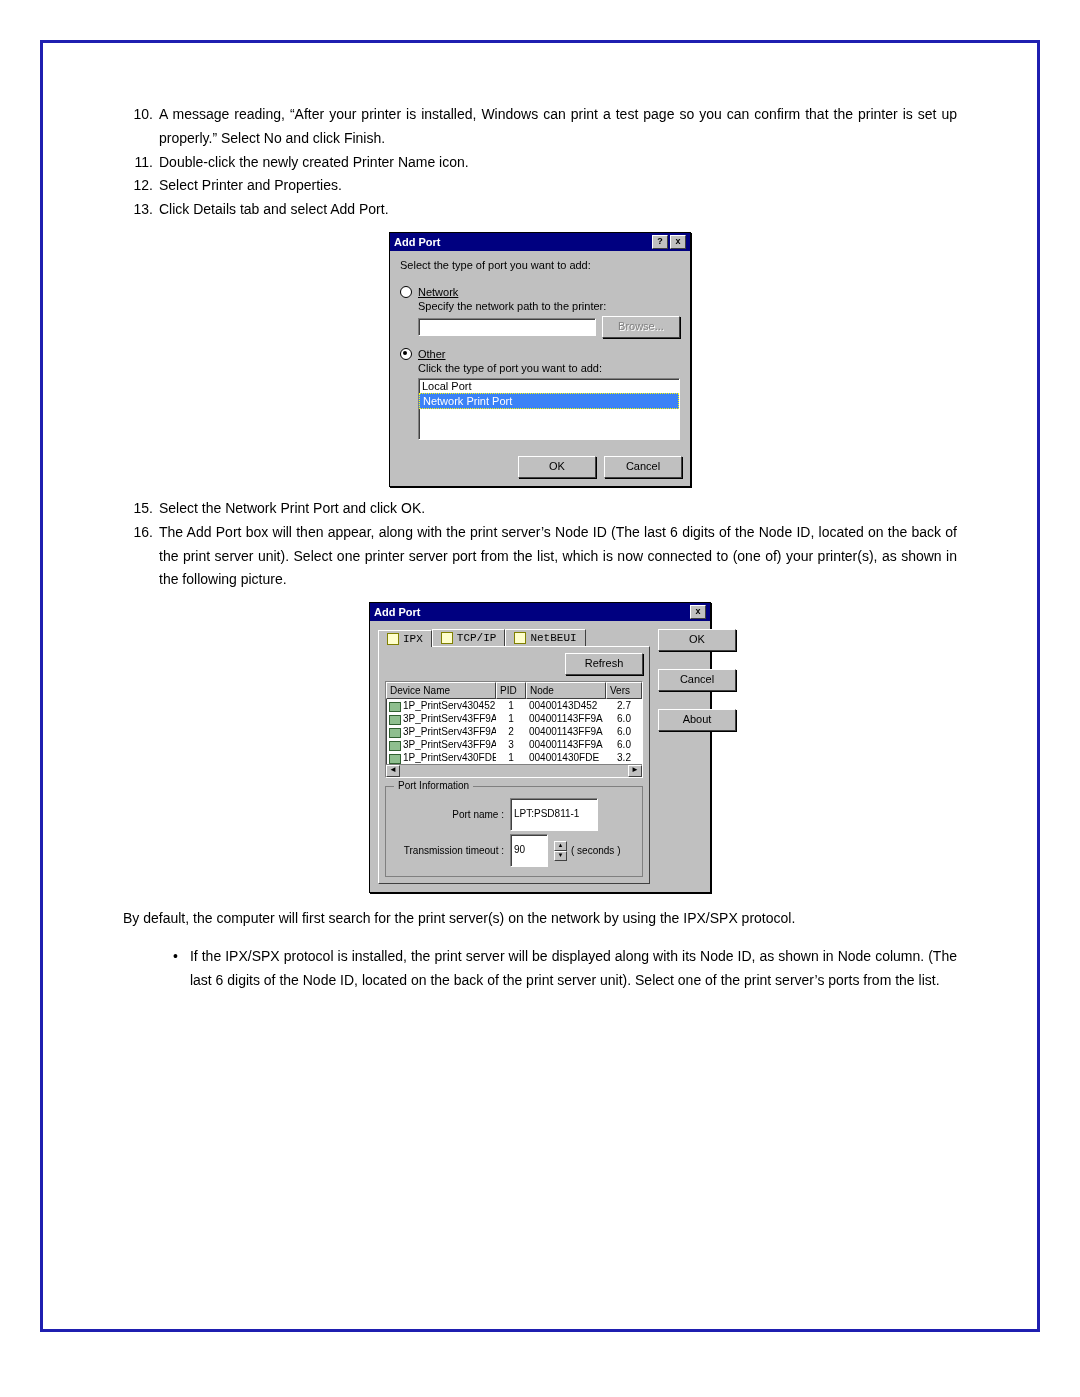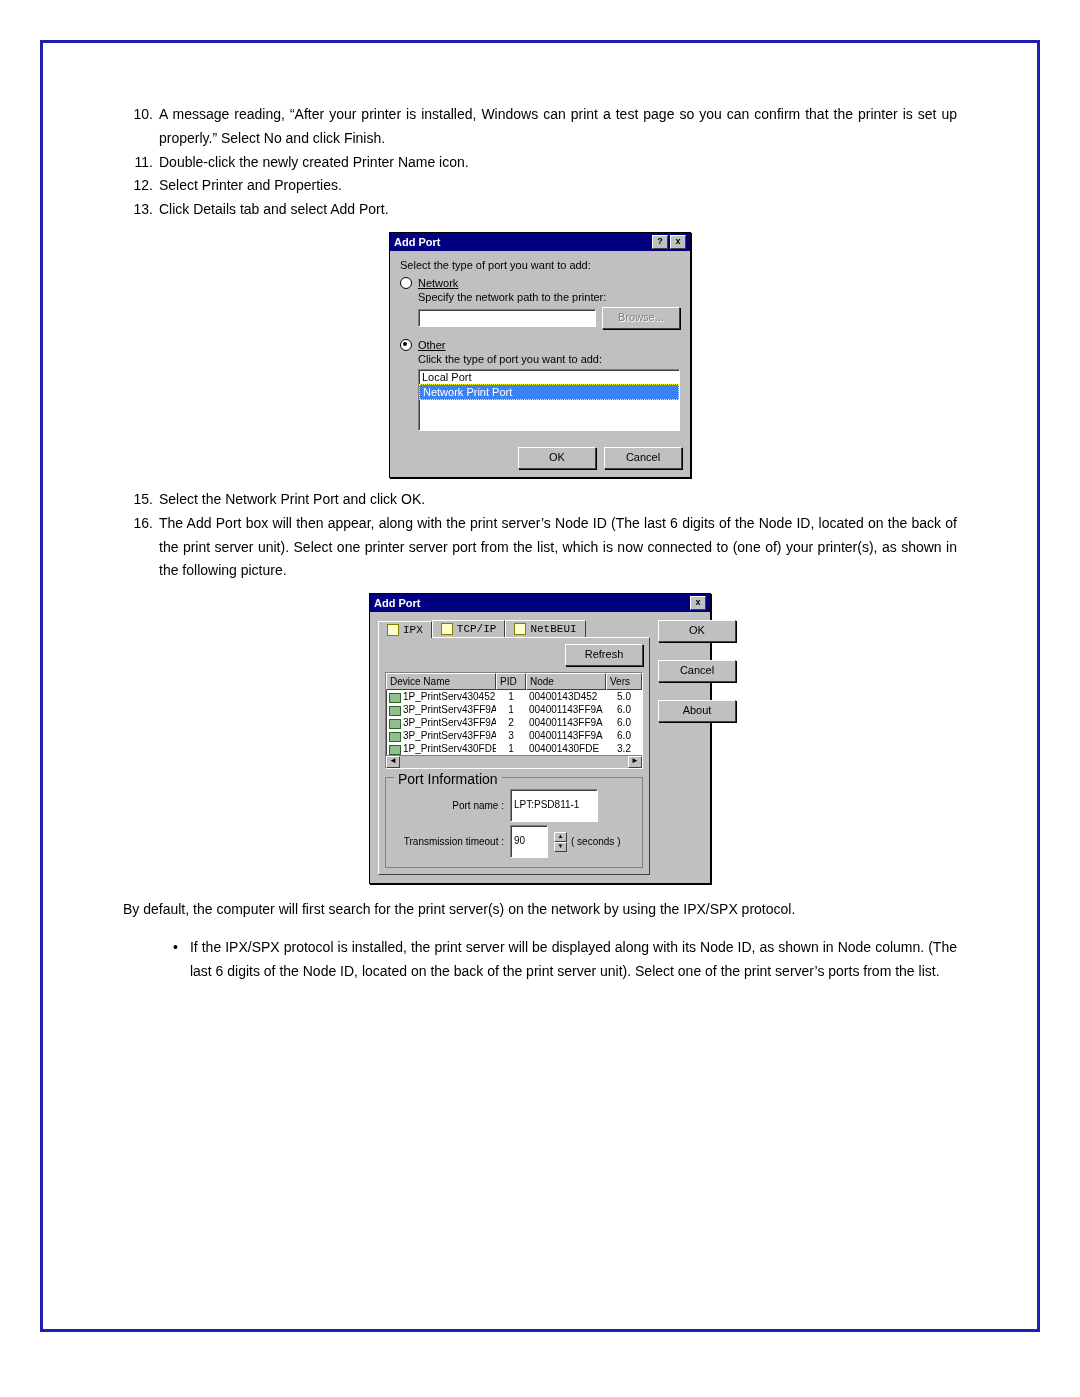"Select the type of port" .dlg1-body .prompt { margin-bottom: 6px -> 15px }
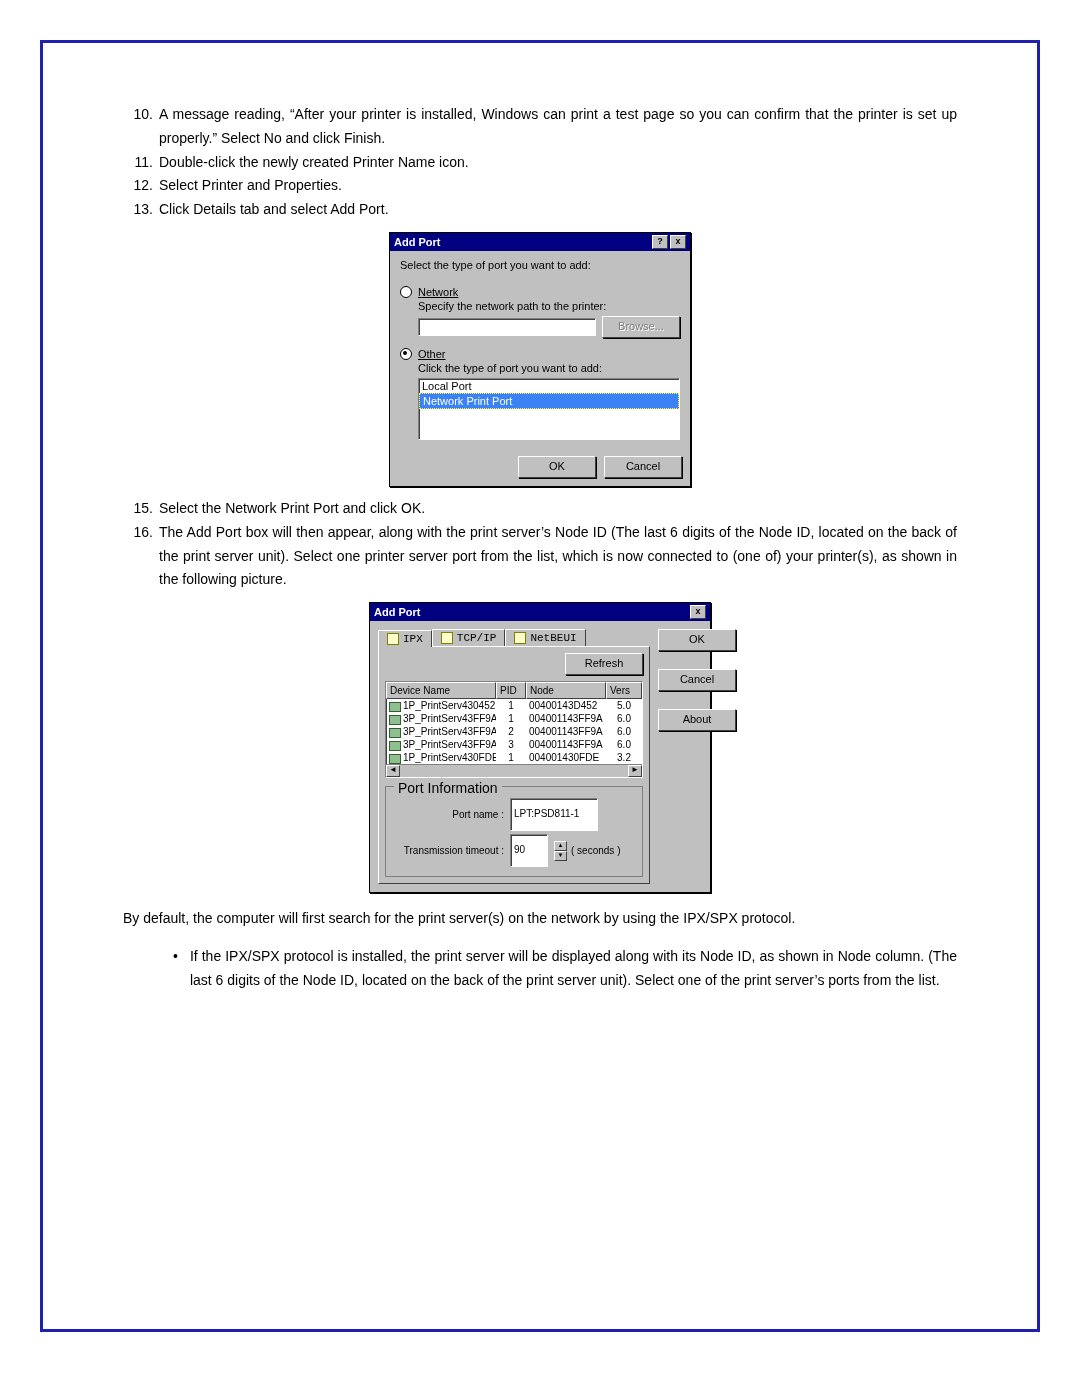"5.0" div { text: 5.0 -> 2.7 }
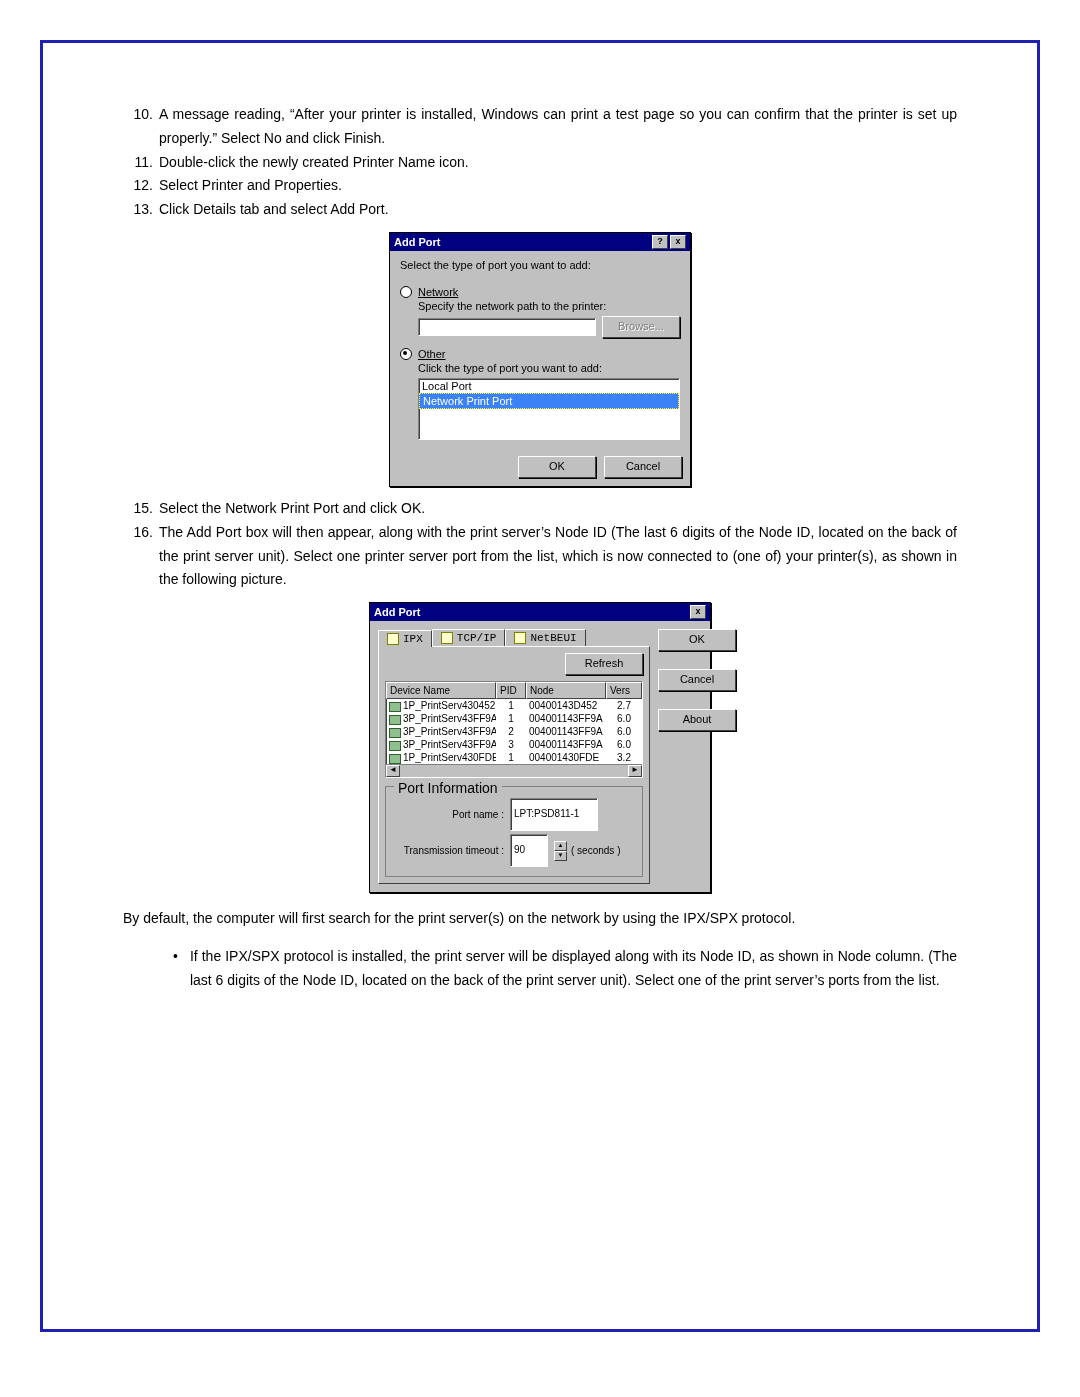"Port Information" .portinfo-legend { font-size: 14px -> 10px }
